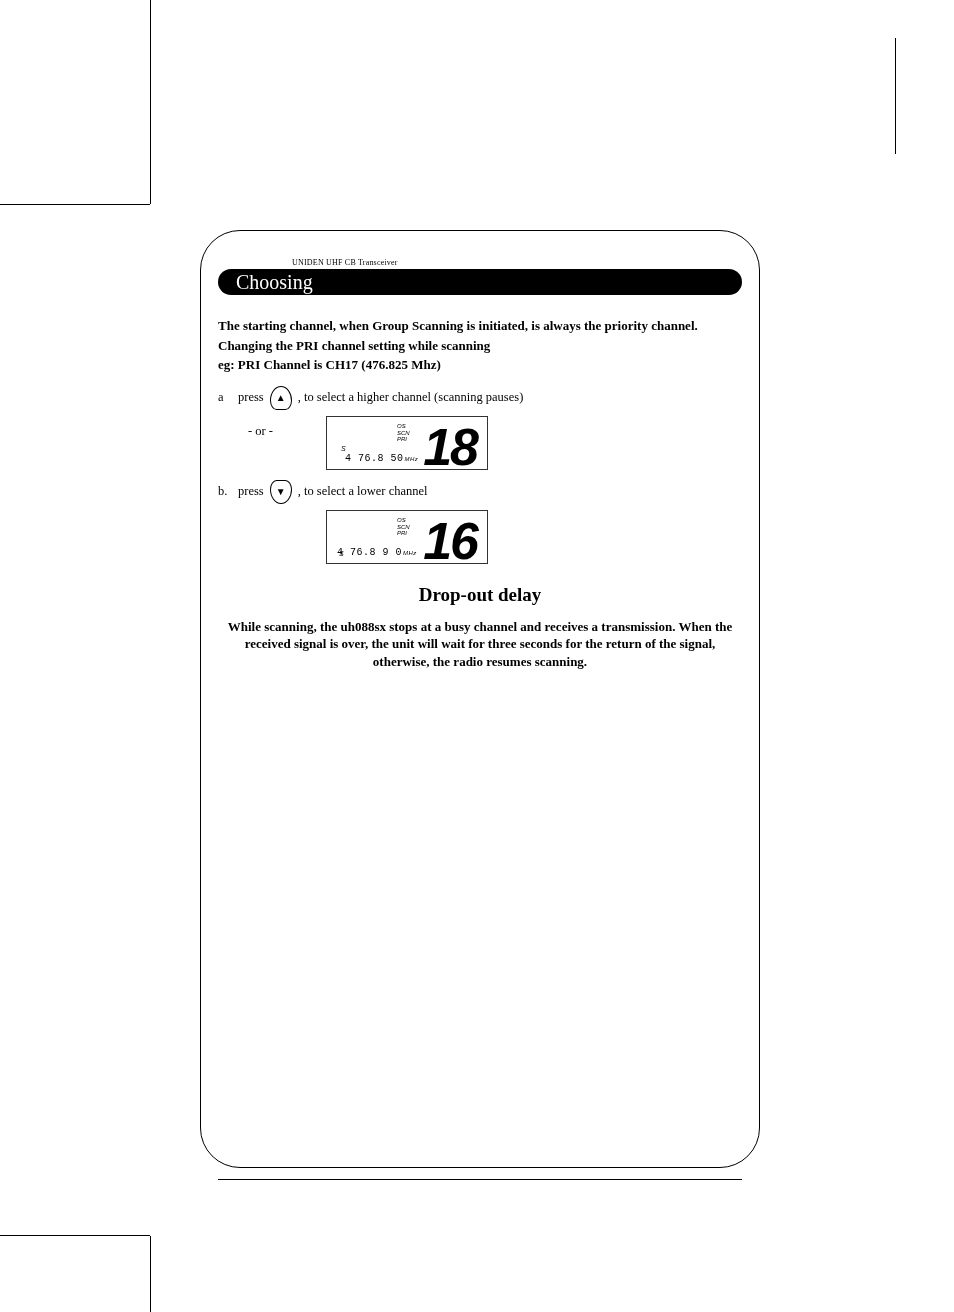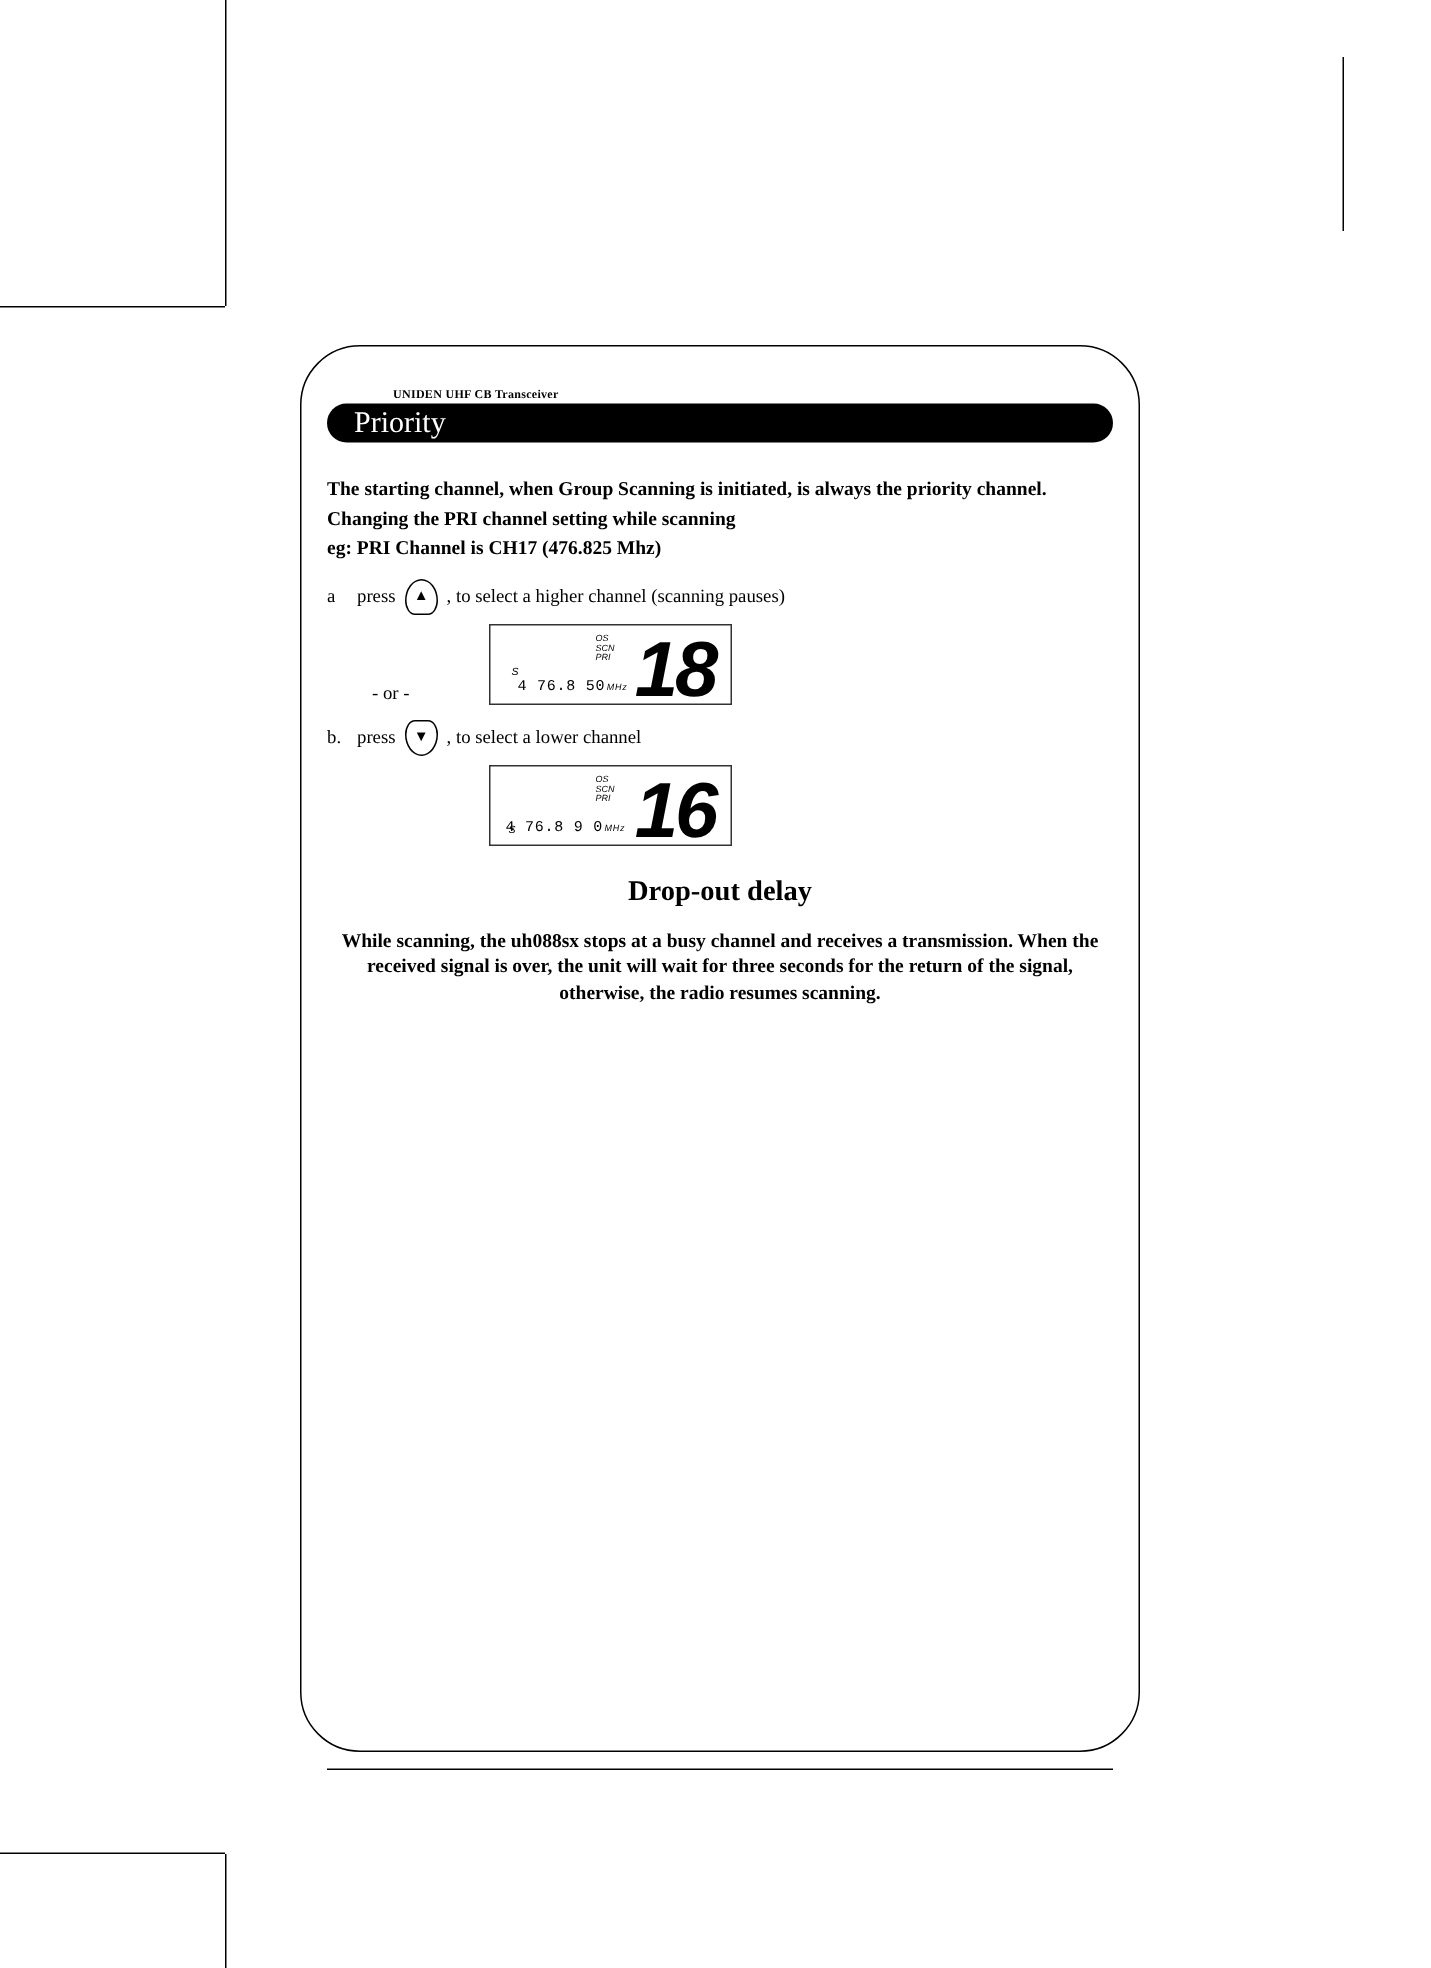"UNIDEN UHF CB Transceiver" .tiny-header { font-weight: bold -> none; margin-left: 44px -> 74px }
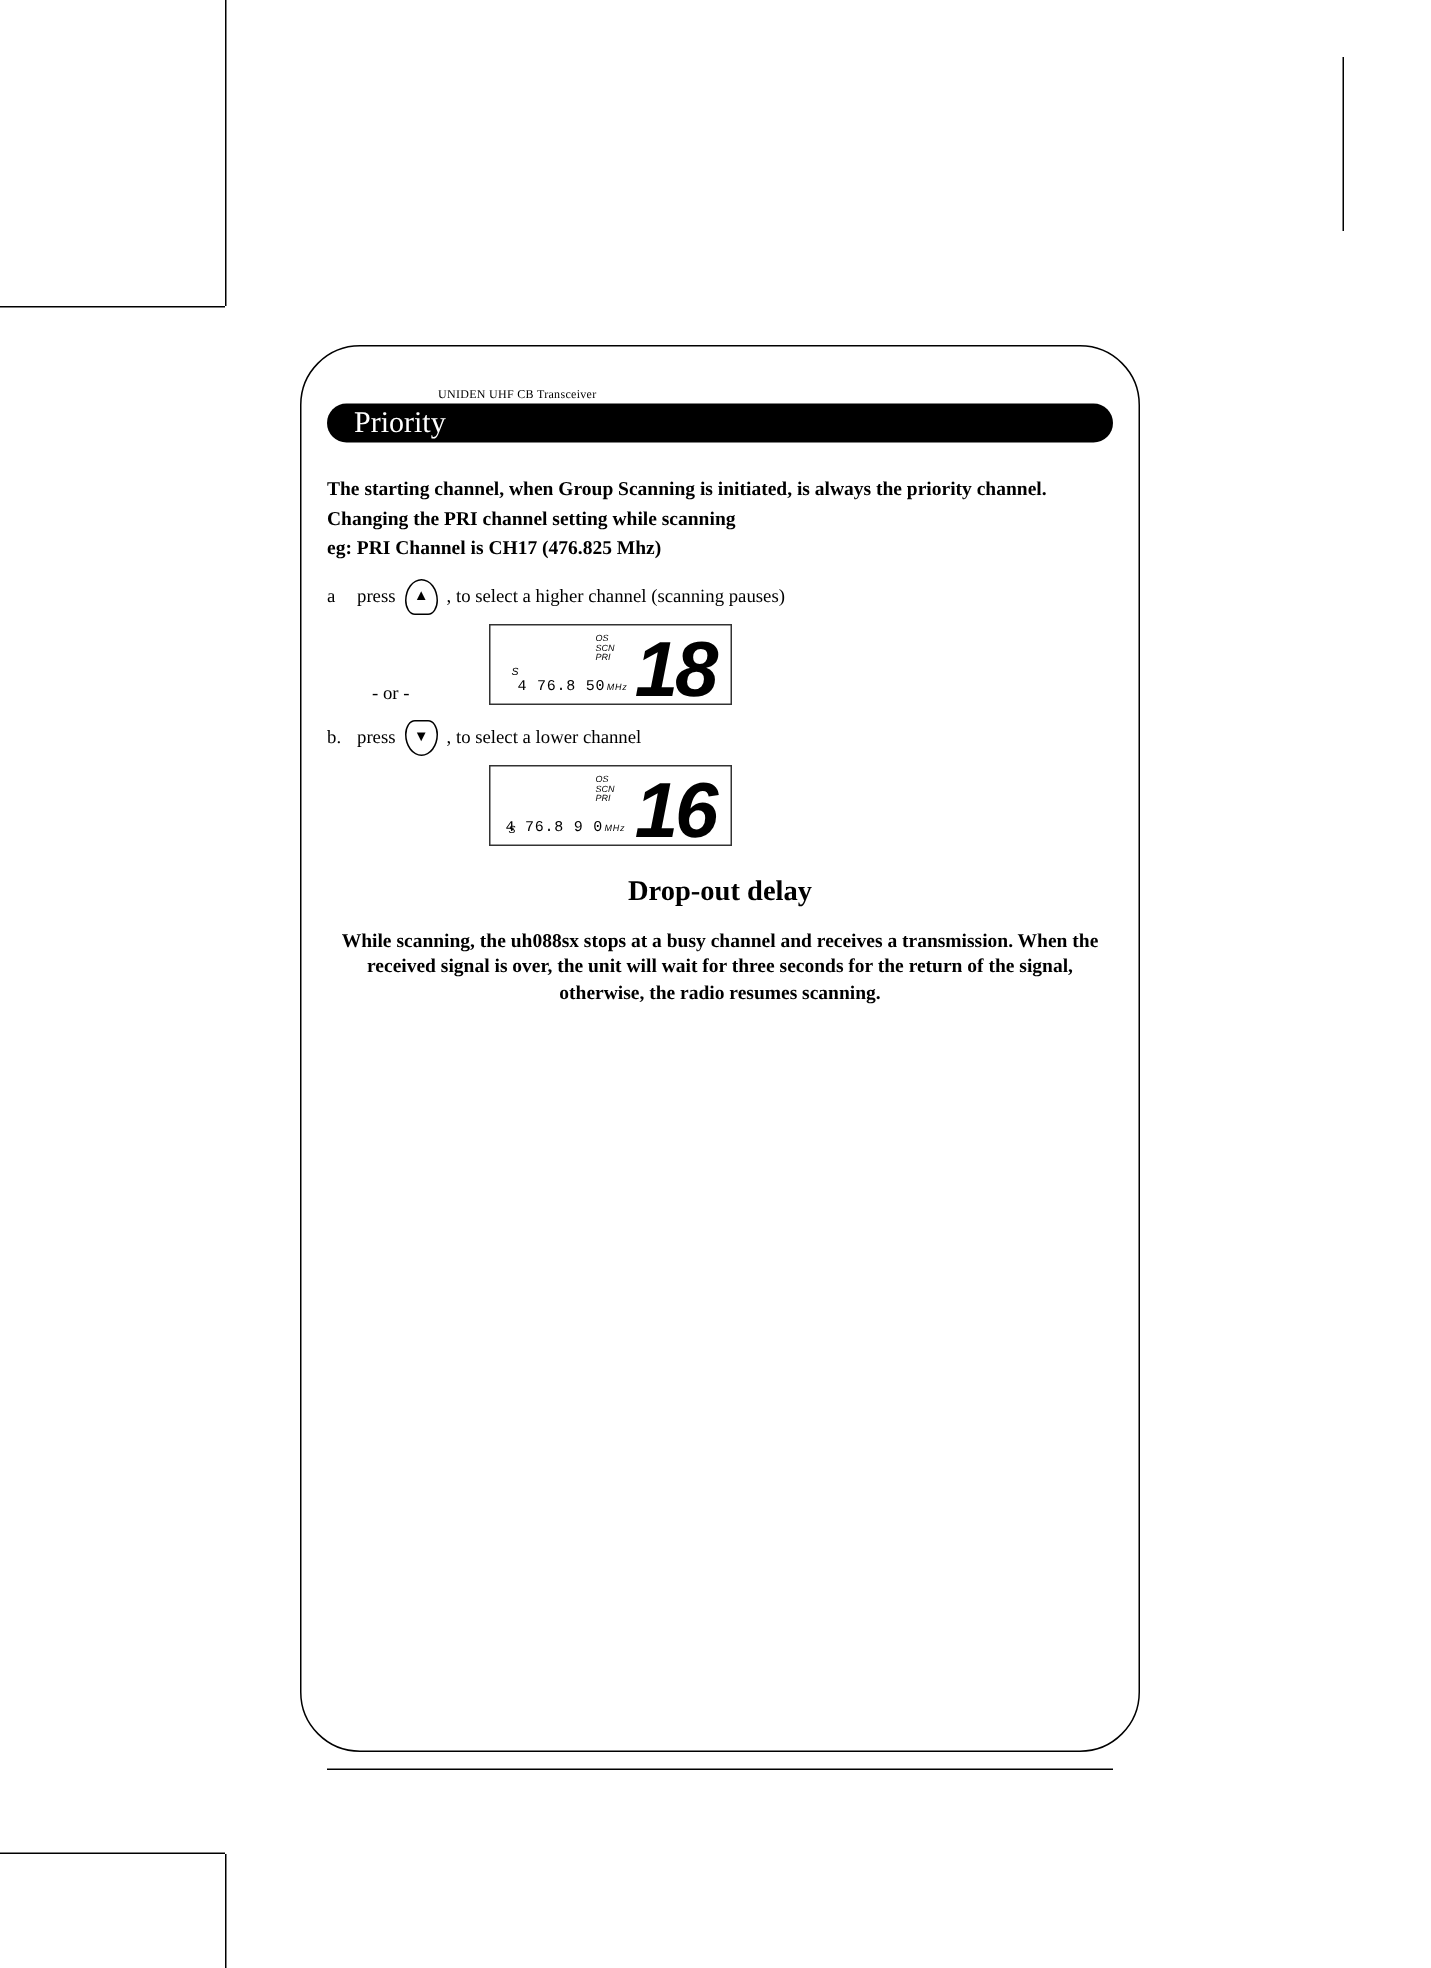"Priority" span { text: Priority -> Choosing }
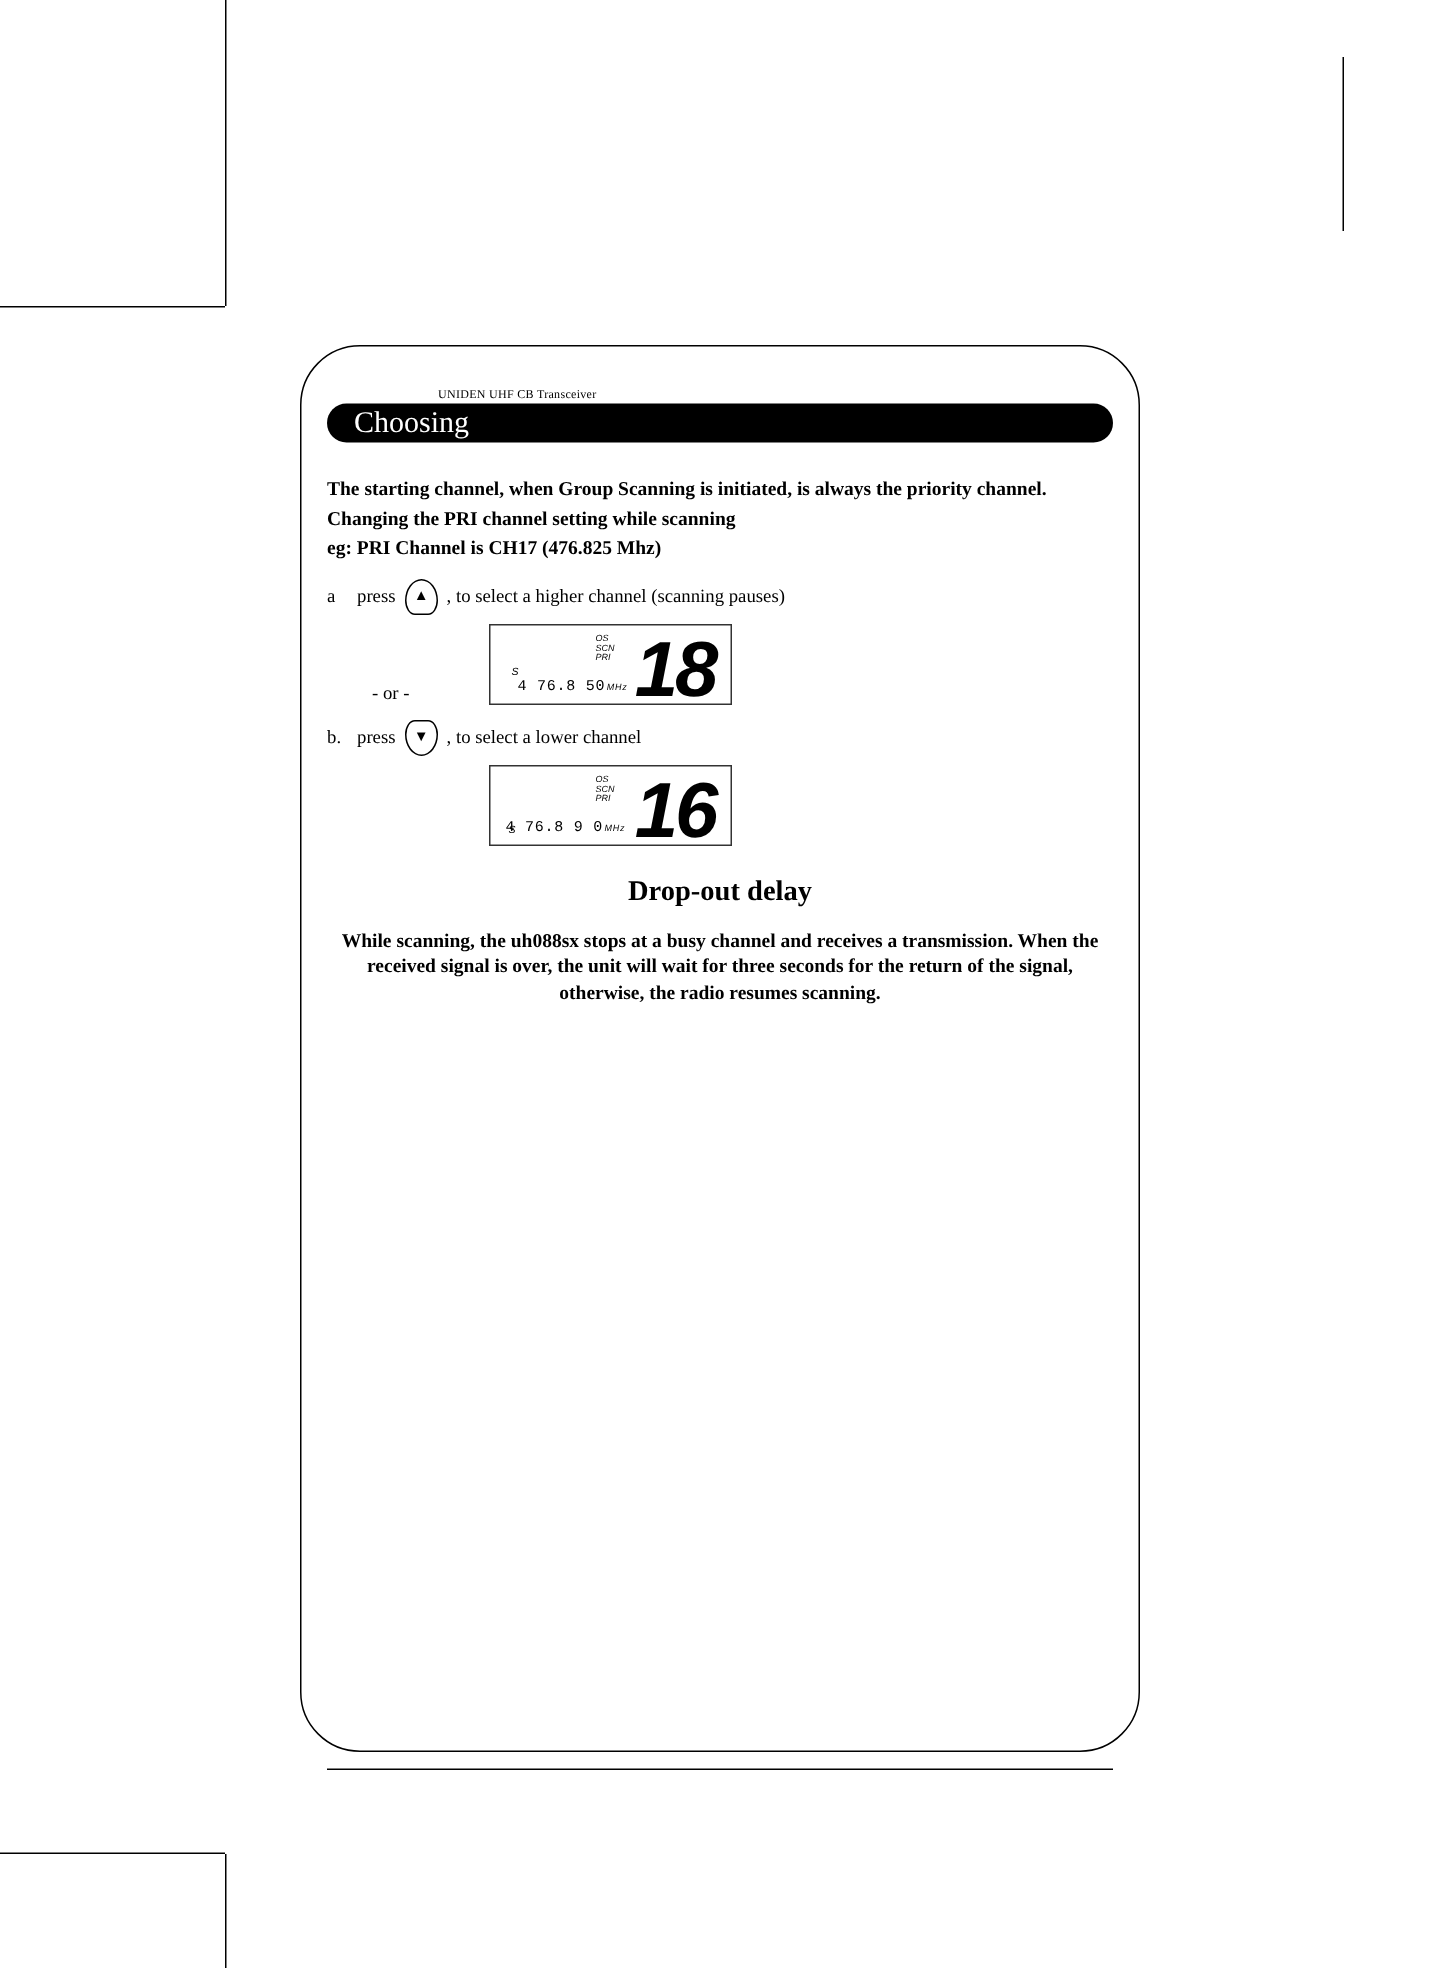"- or -" div { align-items: flex-end -> none }
